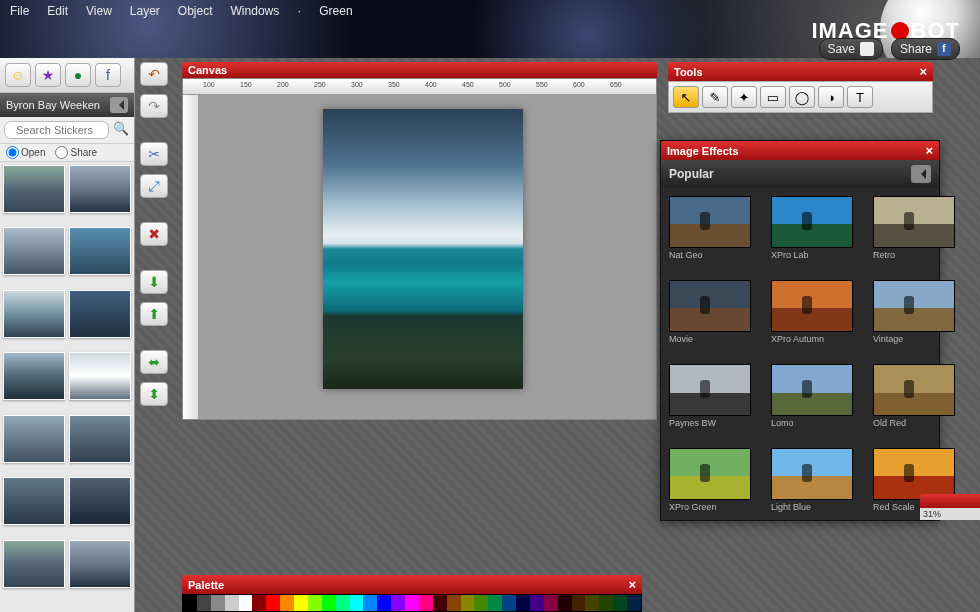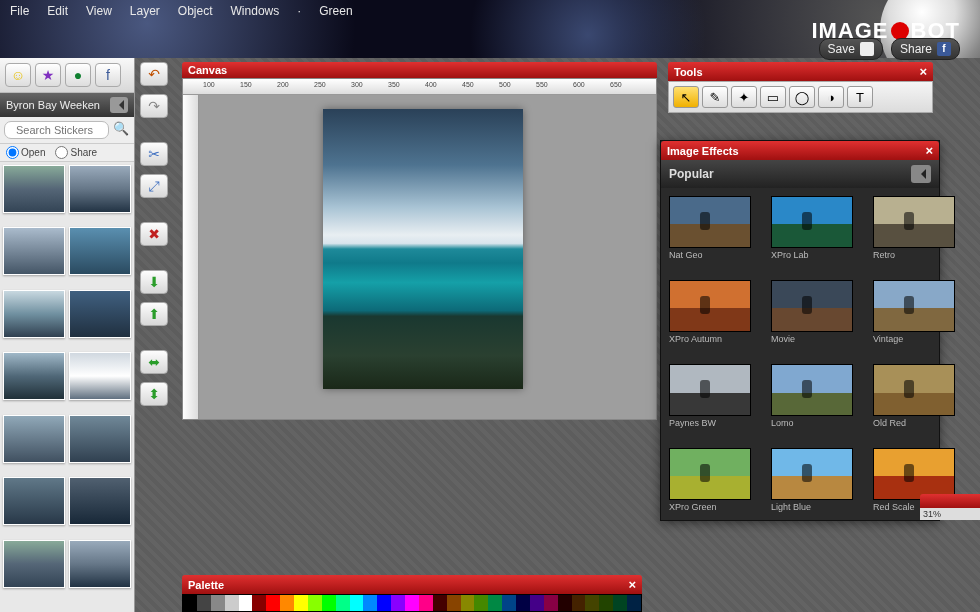"XPro Autumn" div.fx-item { order: before "Movie" -> after "Movie" }
